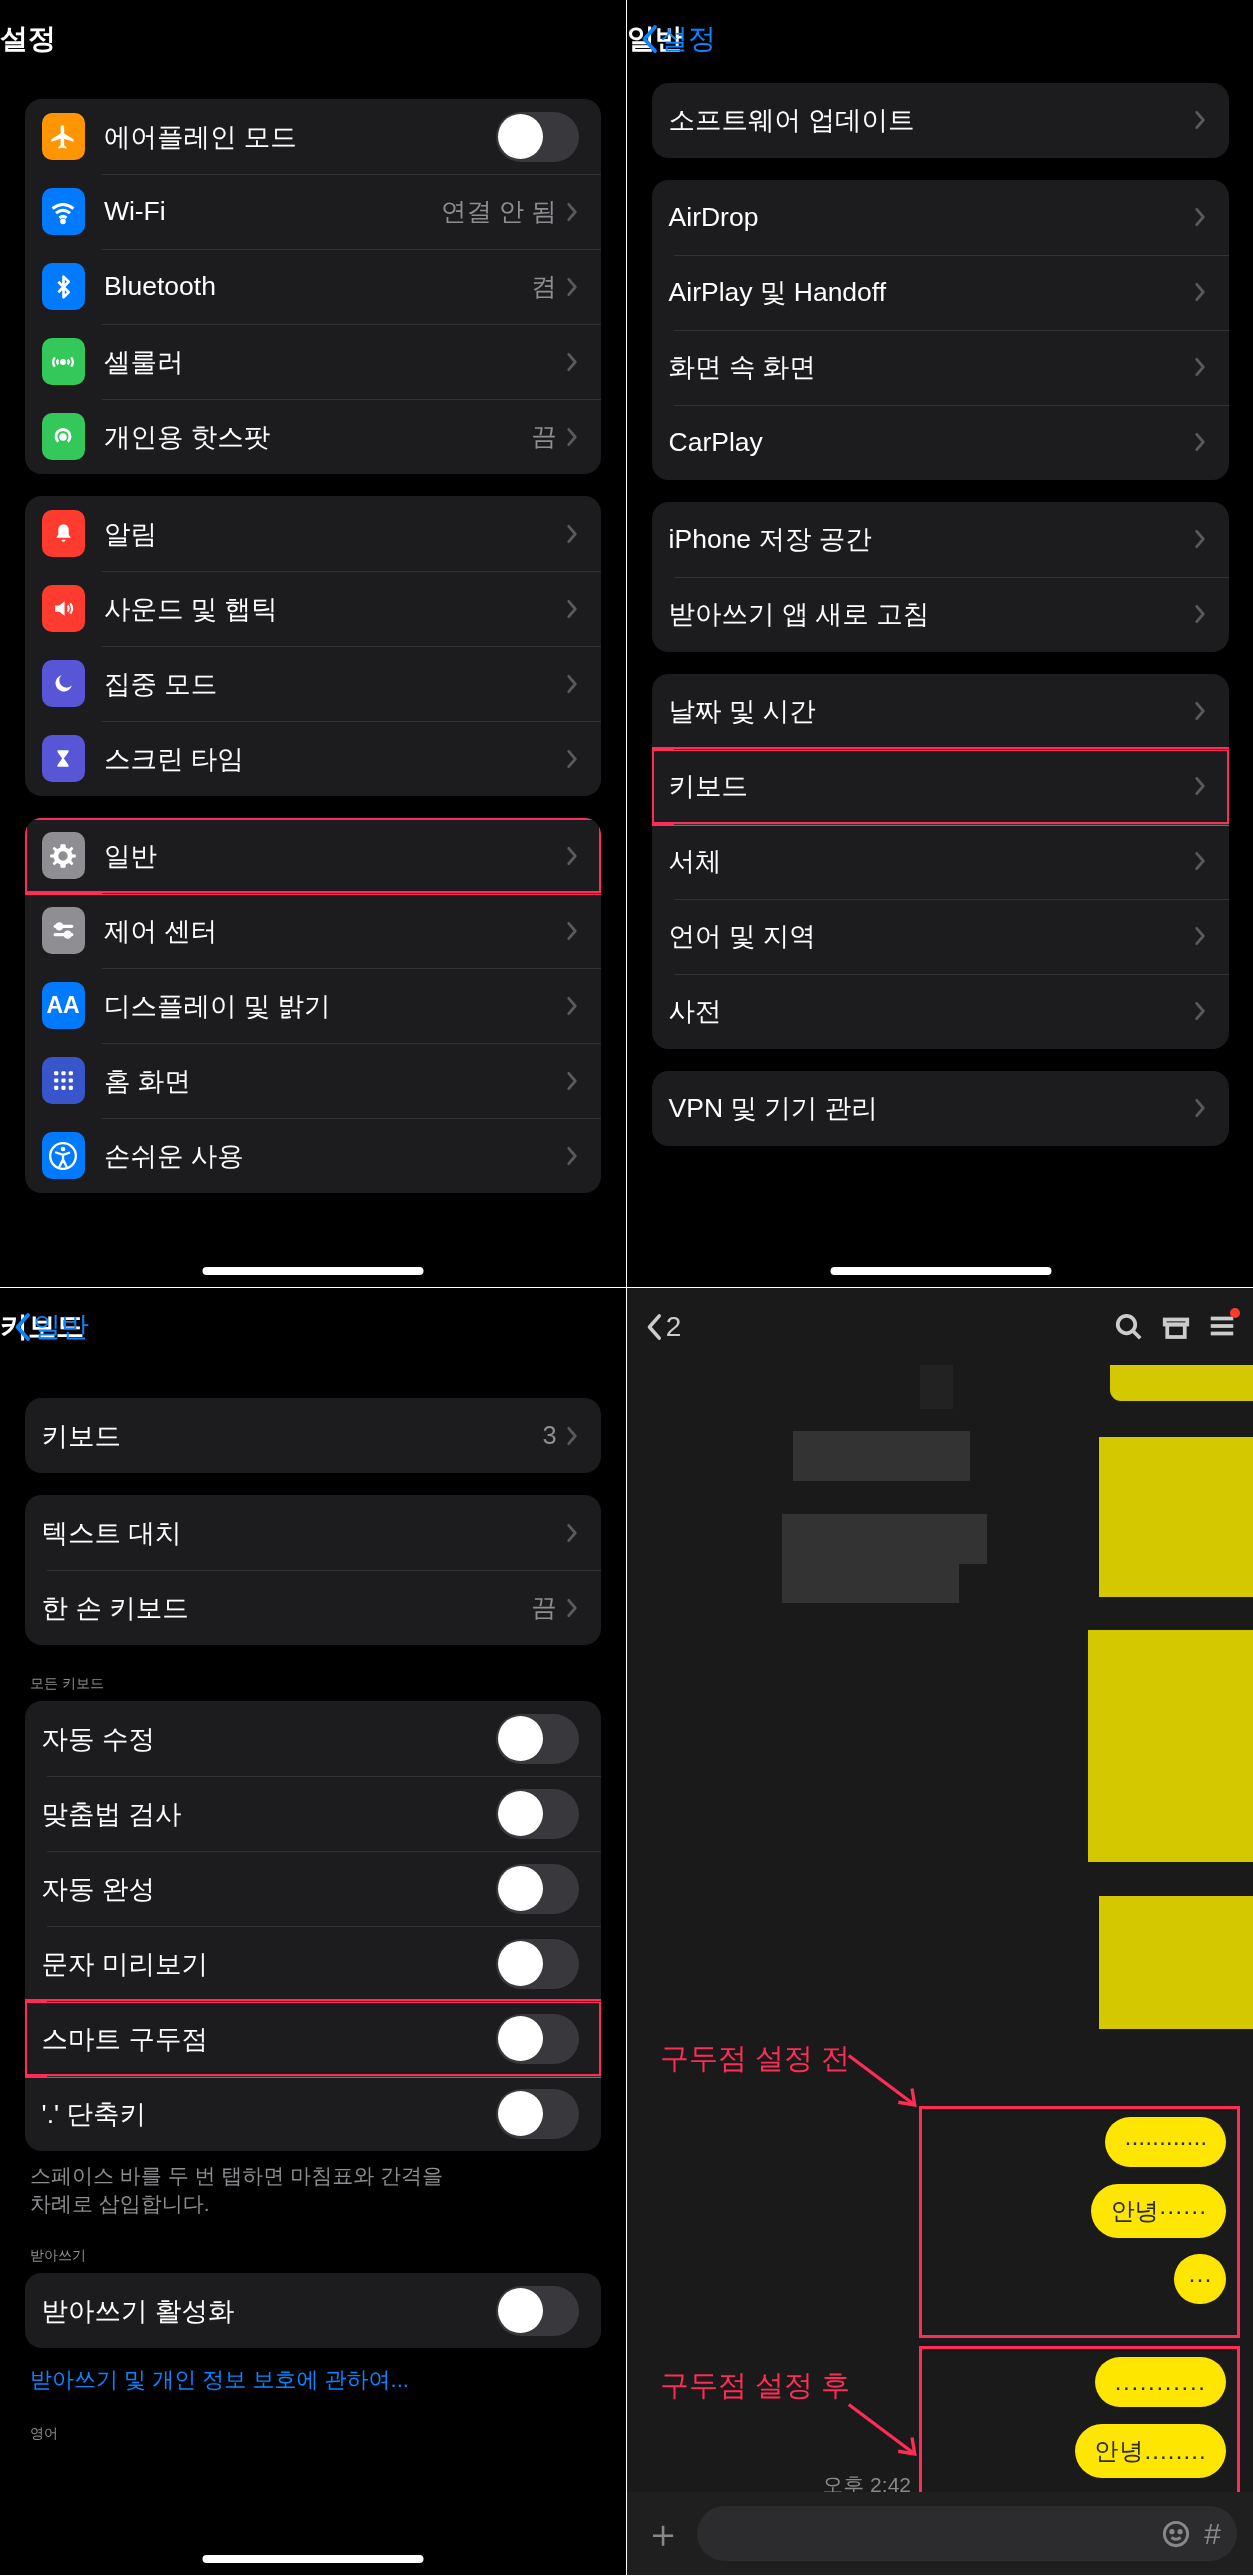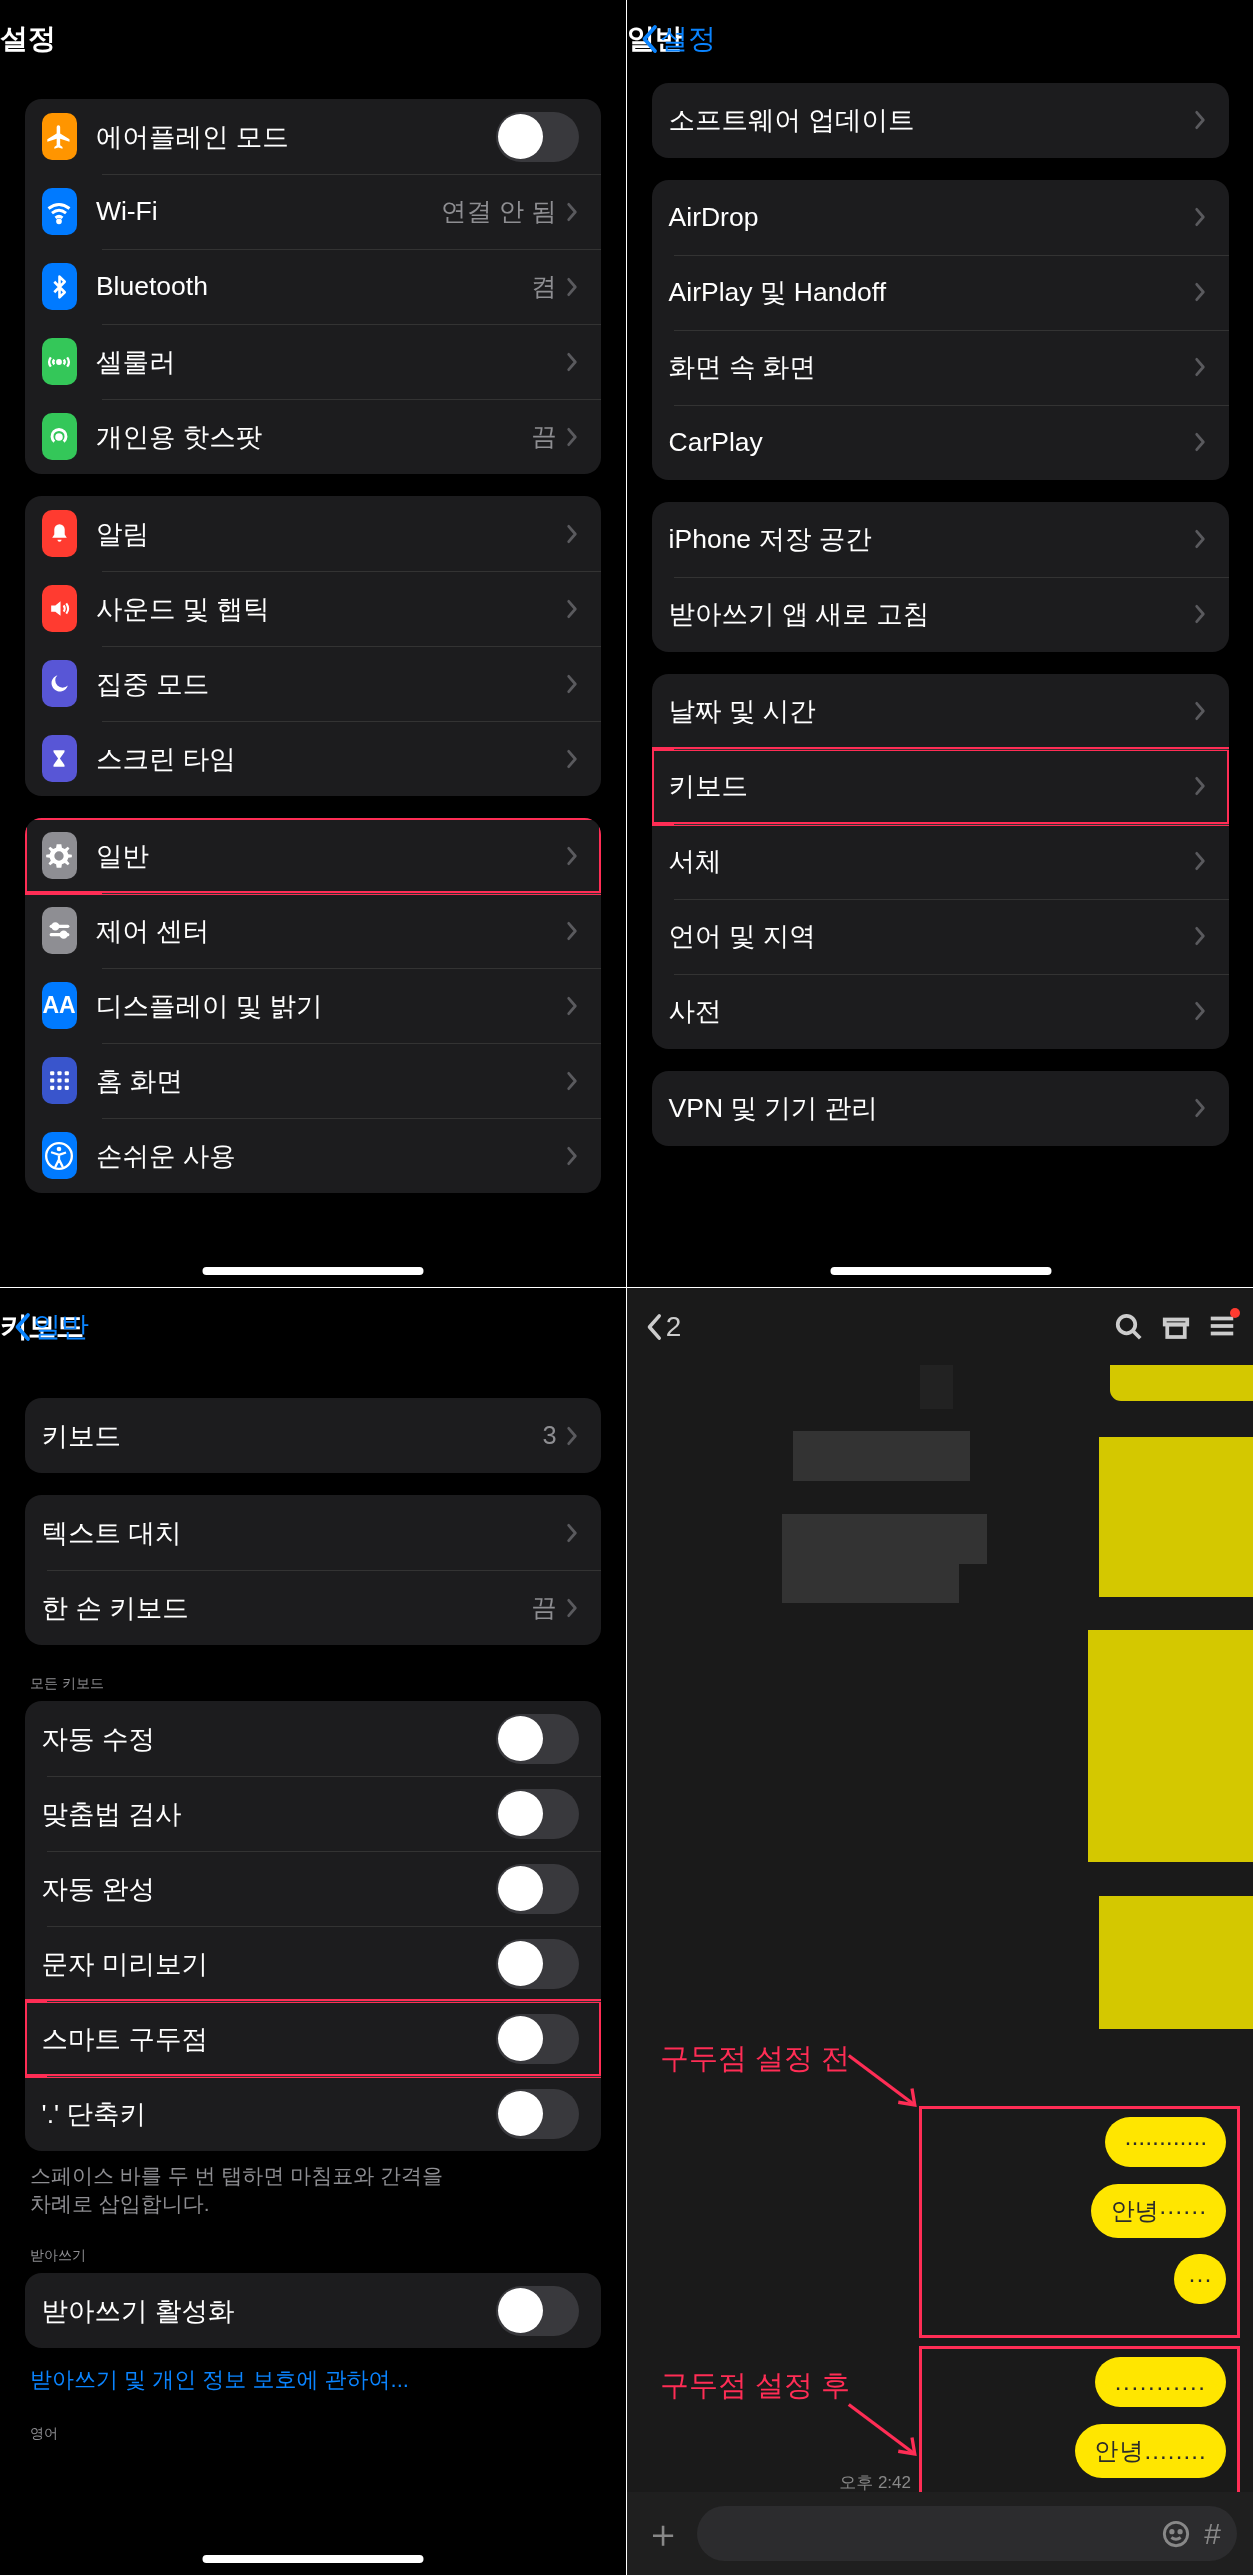"AA" .icon { width: 35px -> 43px }
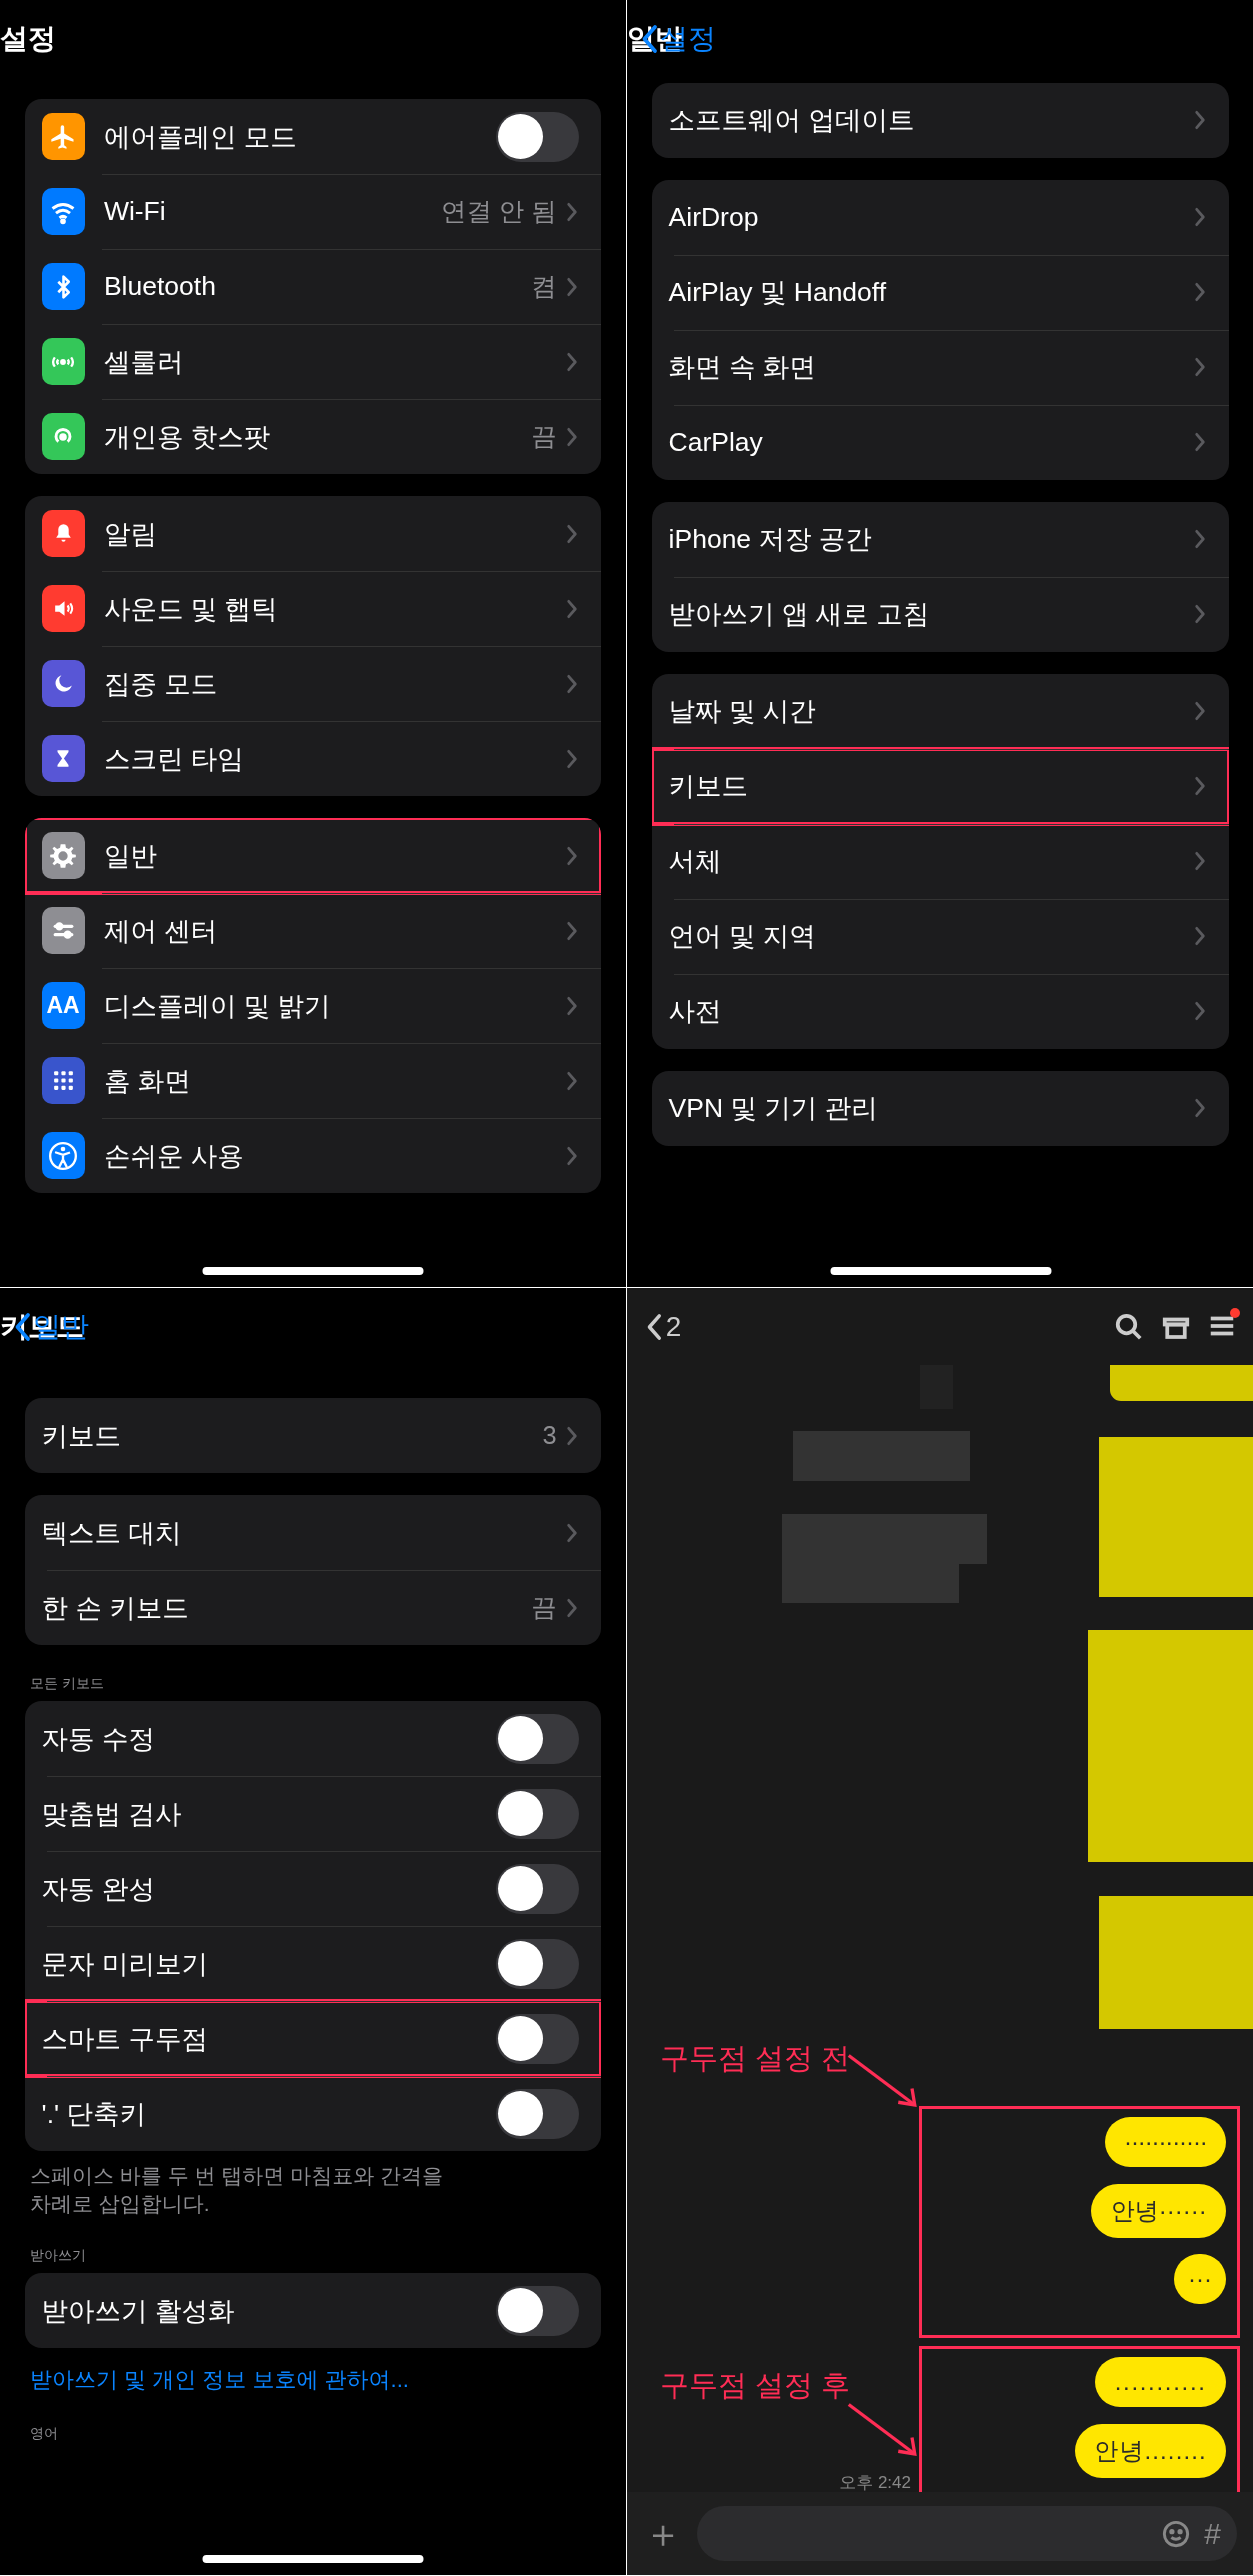"오후 2:42" .time { font-size: 17px -> 21px }
